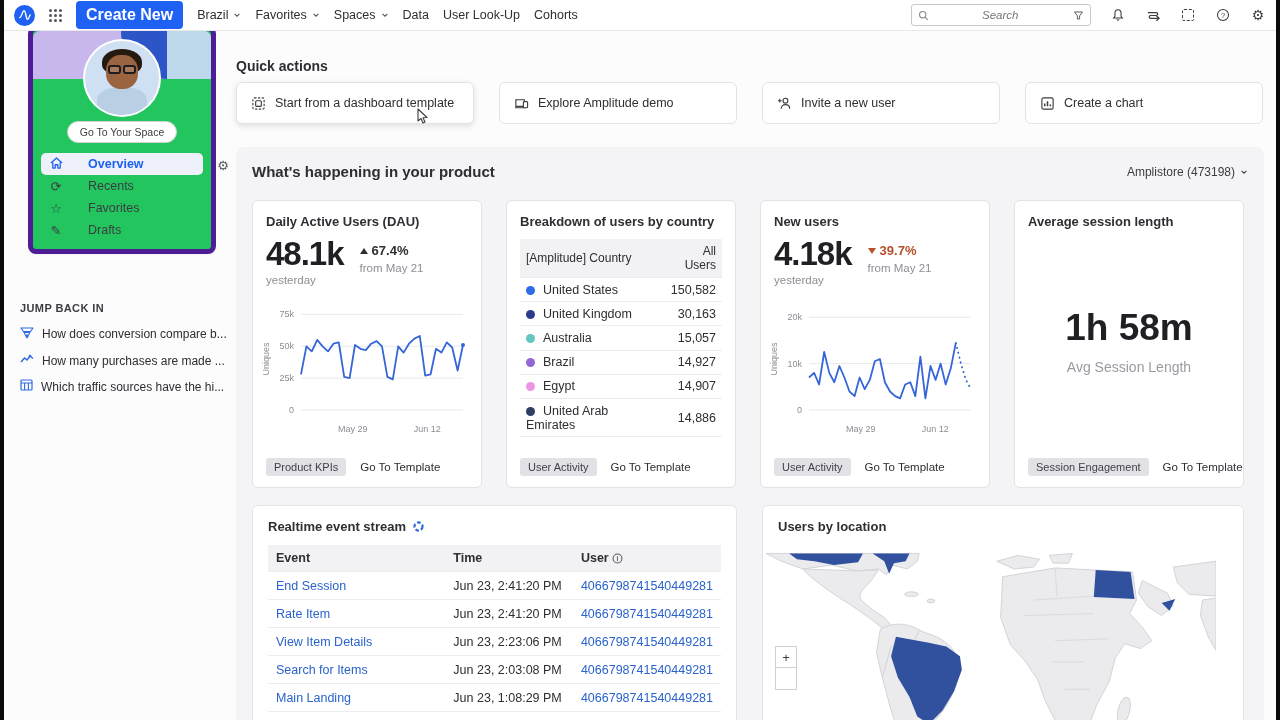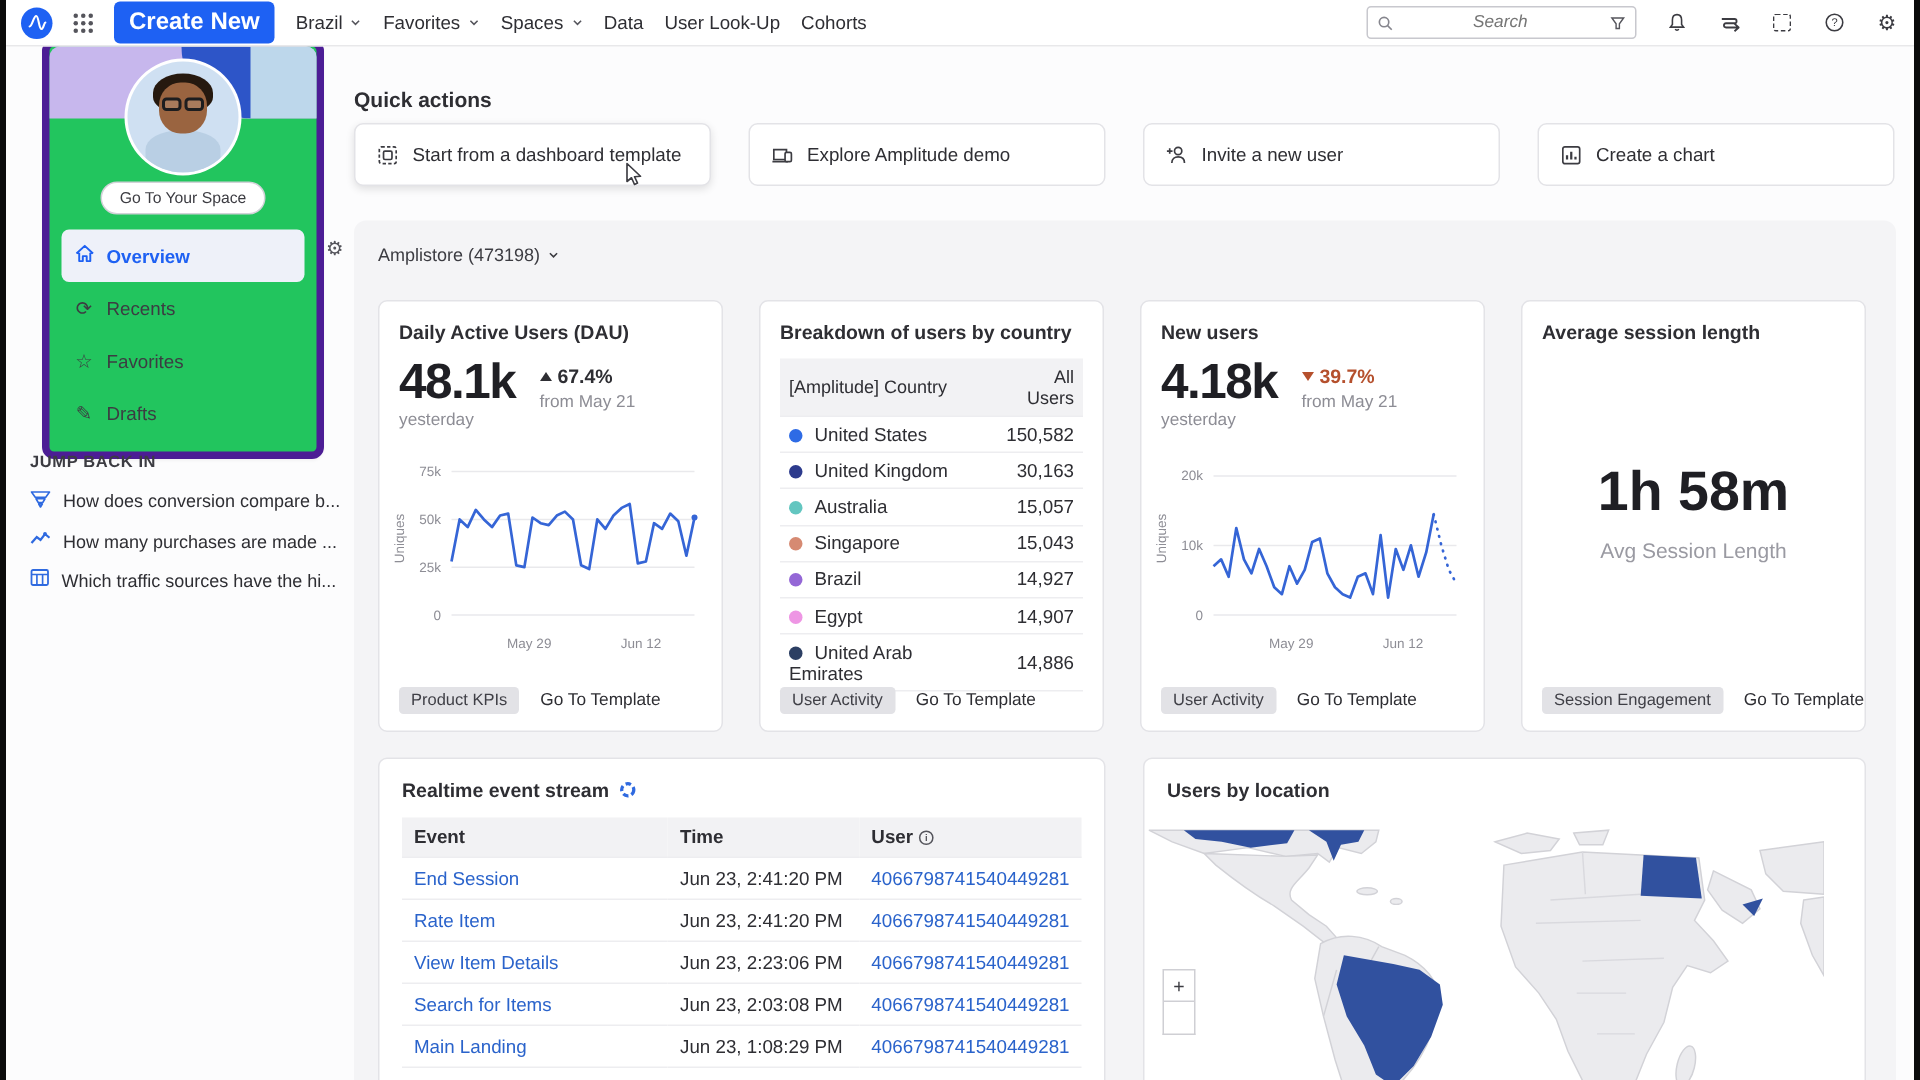"Overview" .menu-row { gap: 8px -> 25px; height: 35px -> 22px }
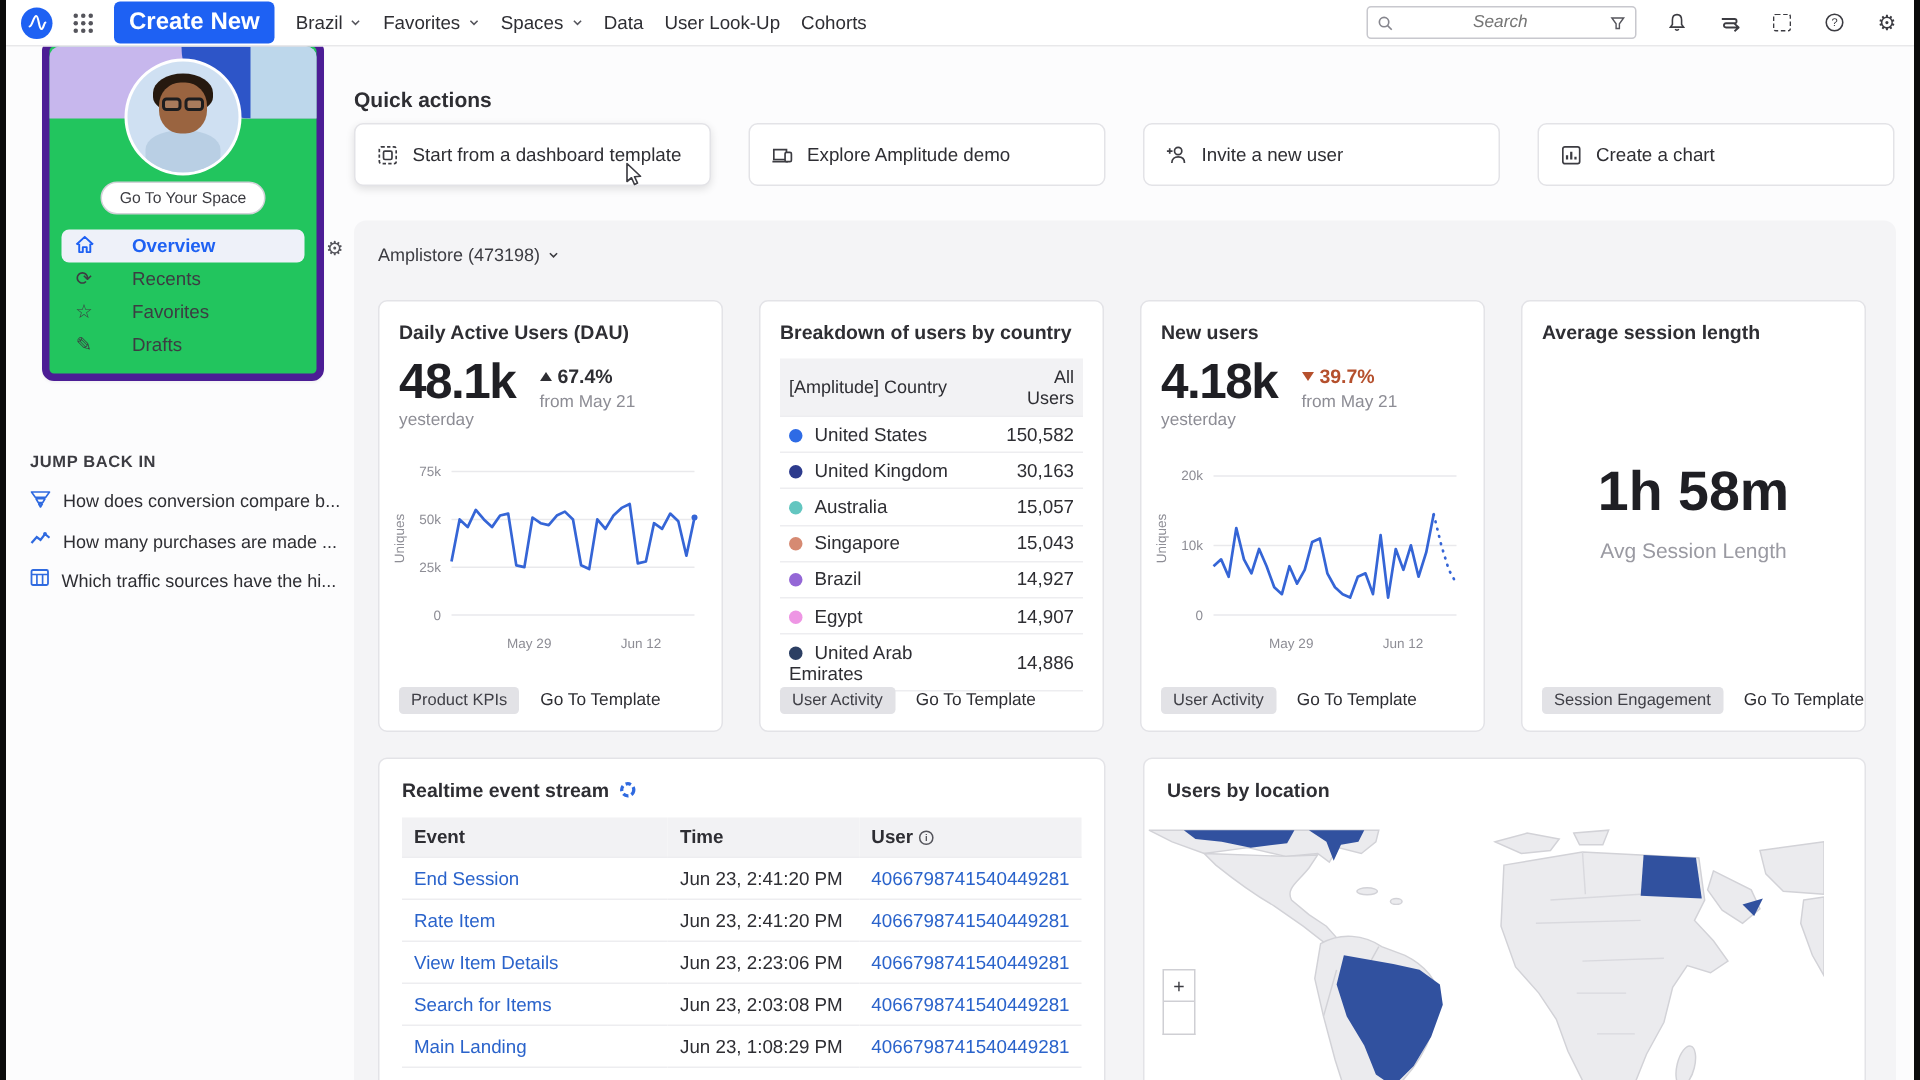"What's happening in your product" div.panel-title { html: none -> <div>What's happening in your product</div> }
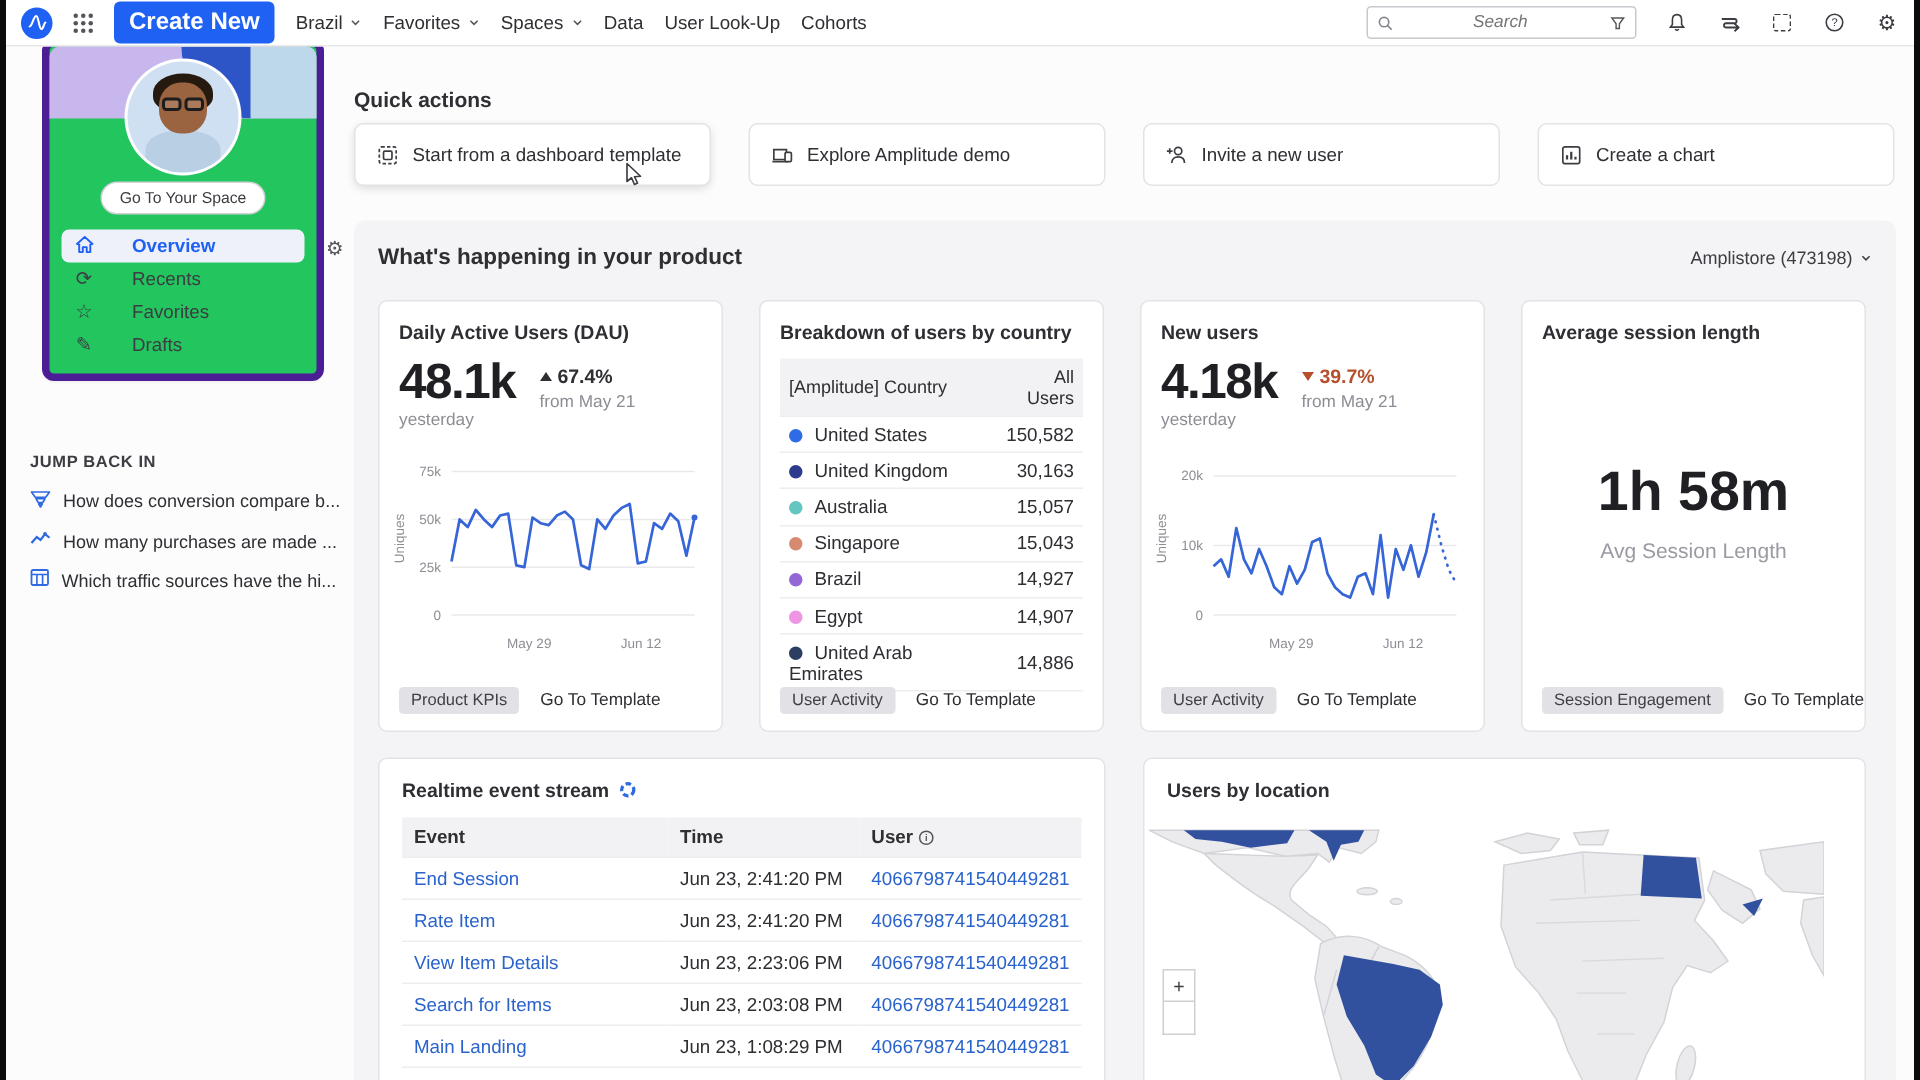"Singapore" tr { html: <tr> <td><span></span>Singapore</td> <td>15,043</td> </tr> -> none }
